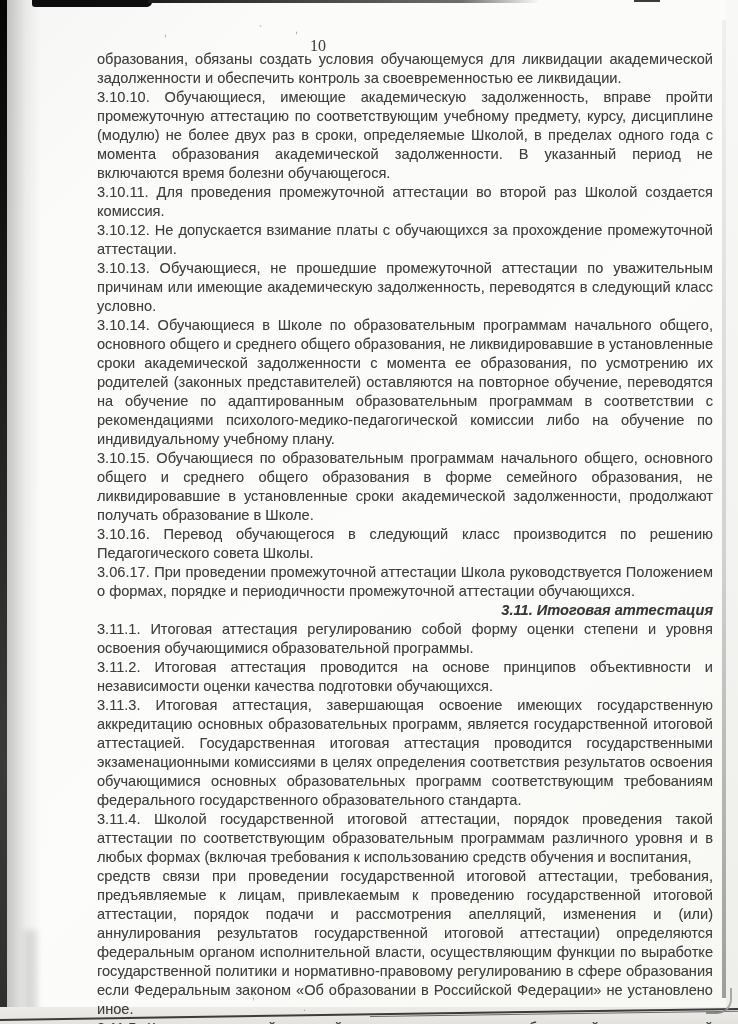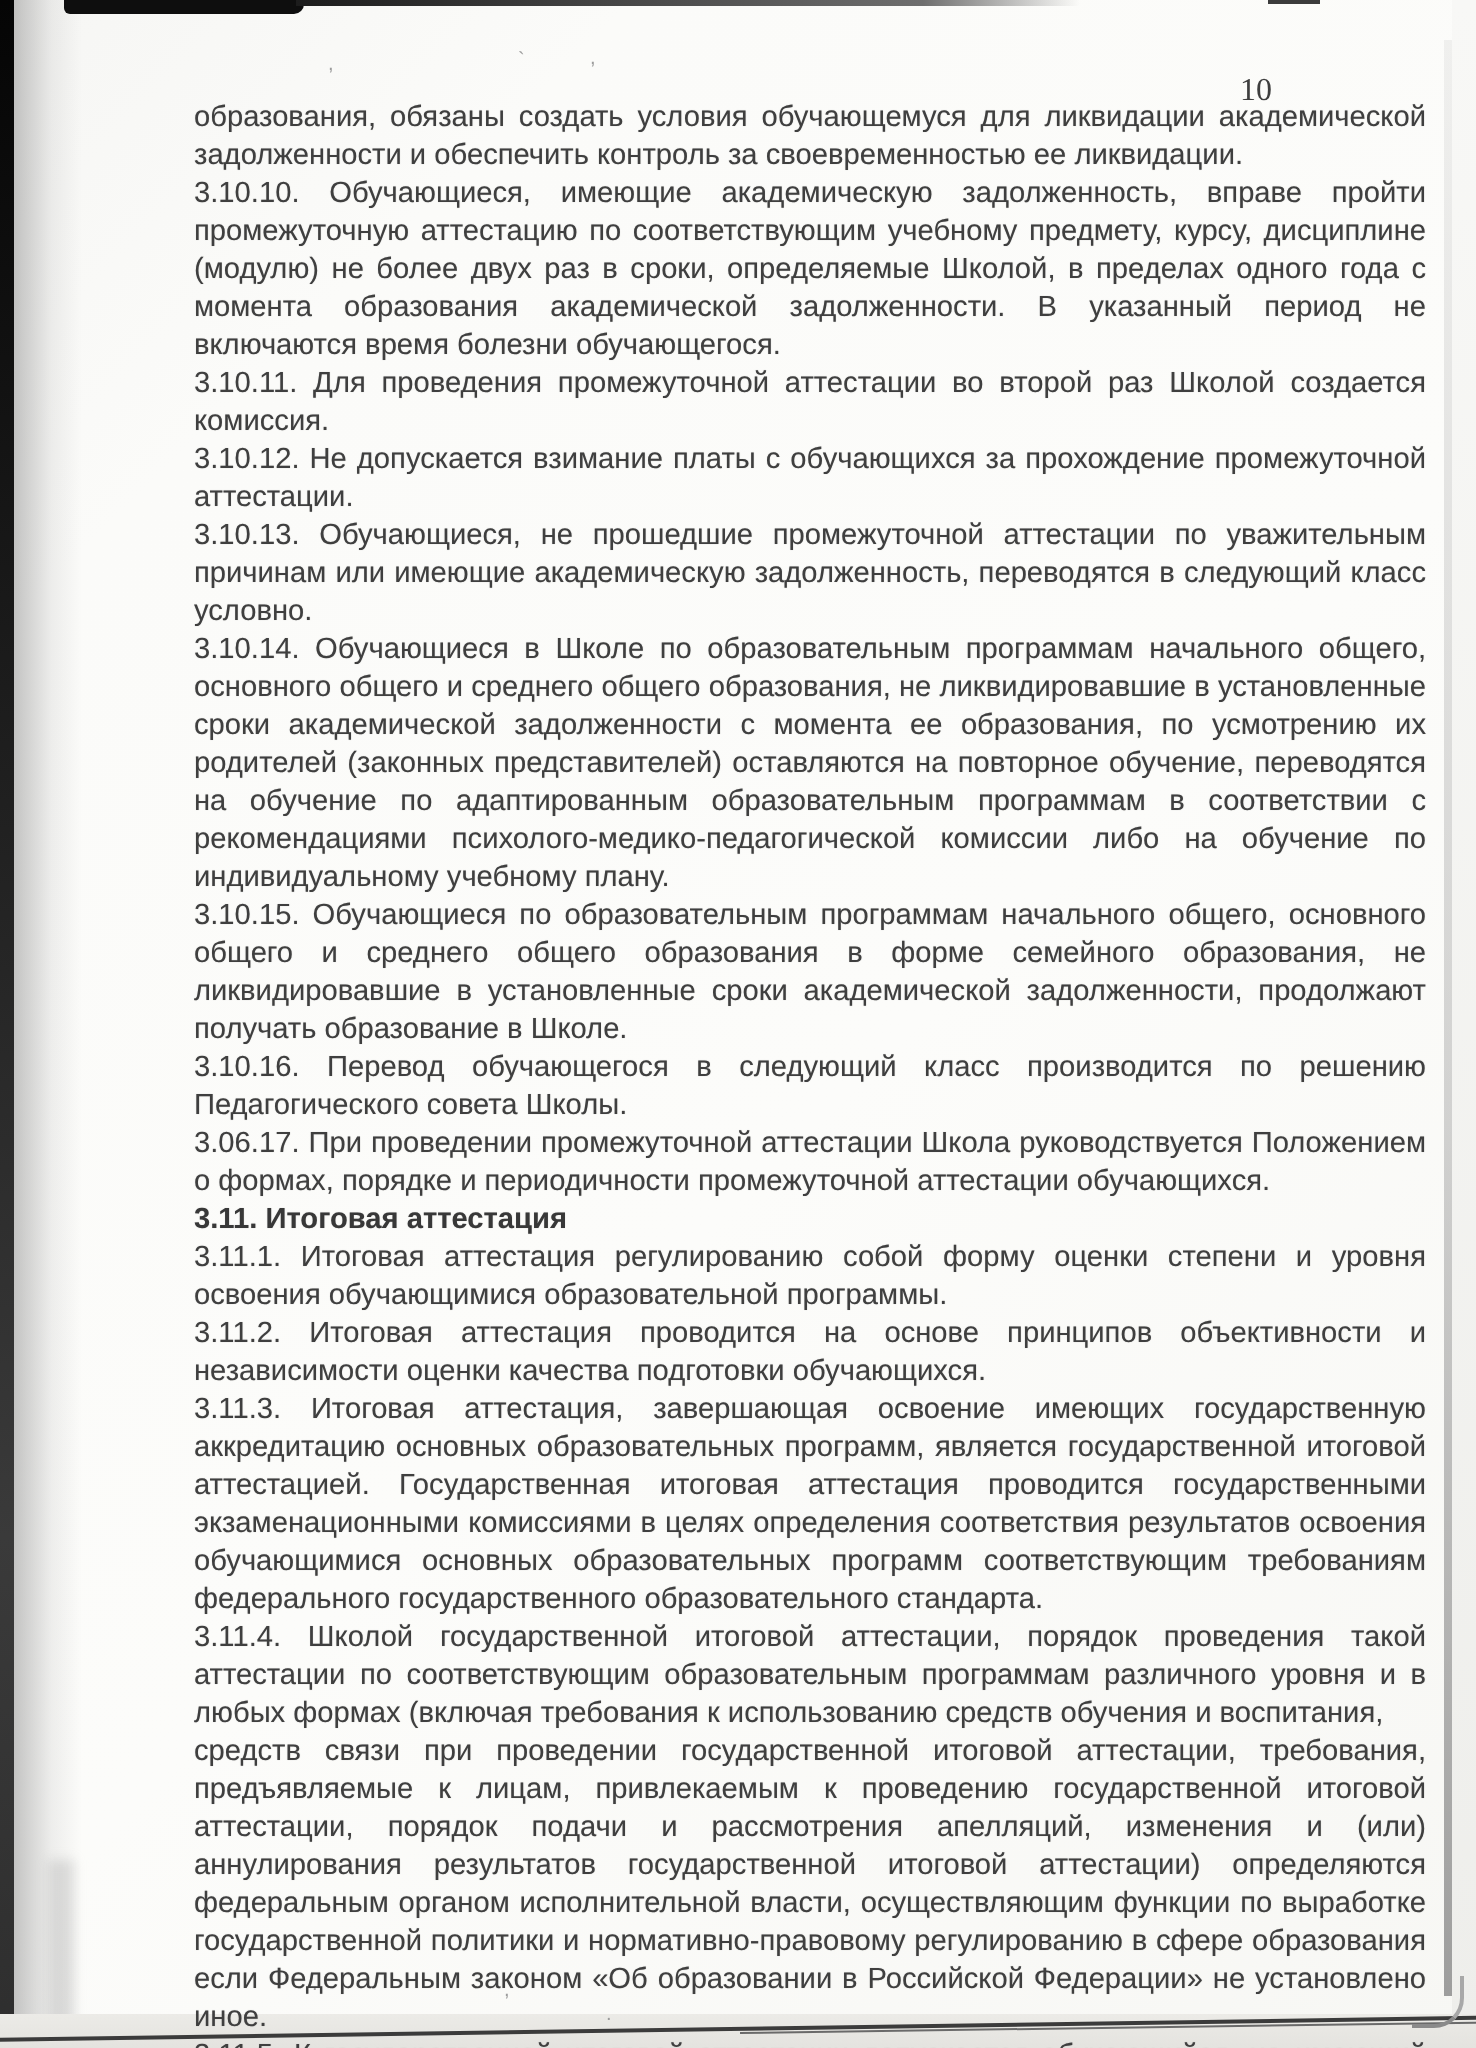"10" .page-number { text-align: right -> center }
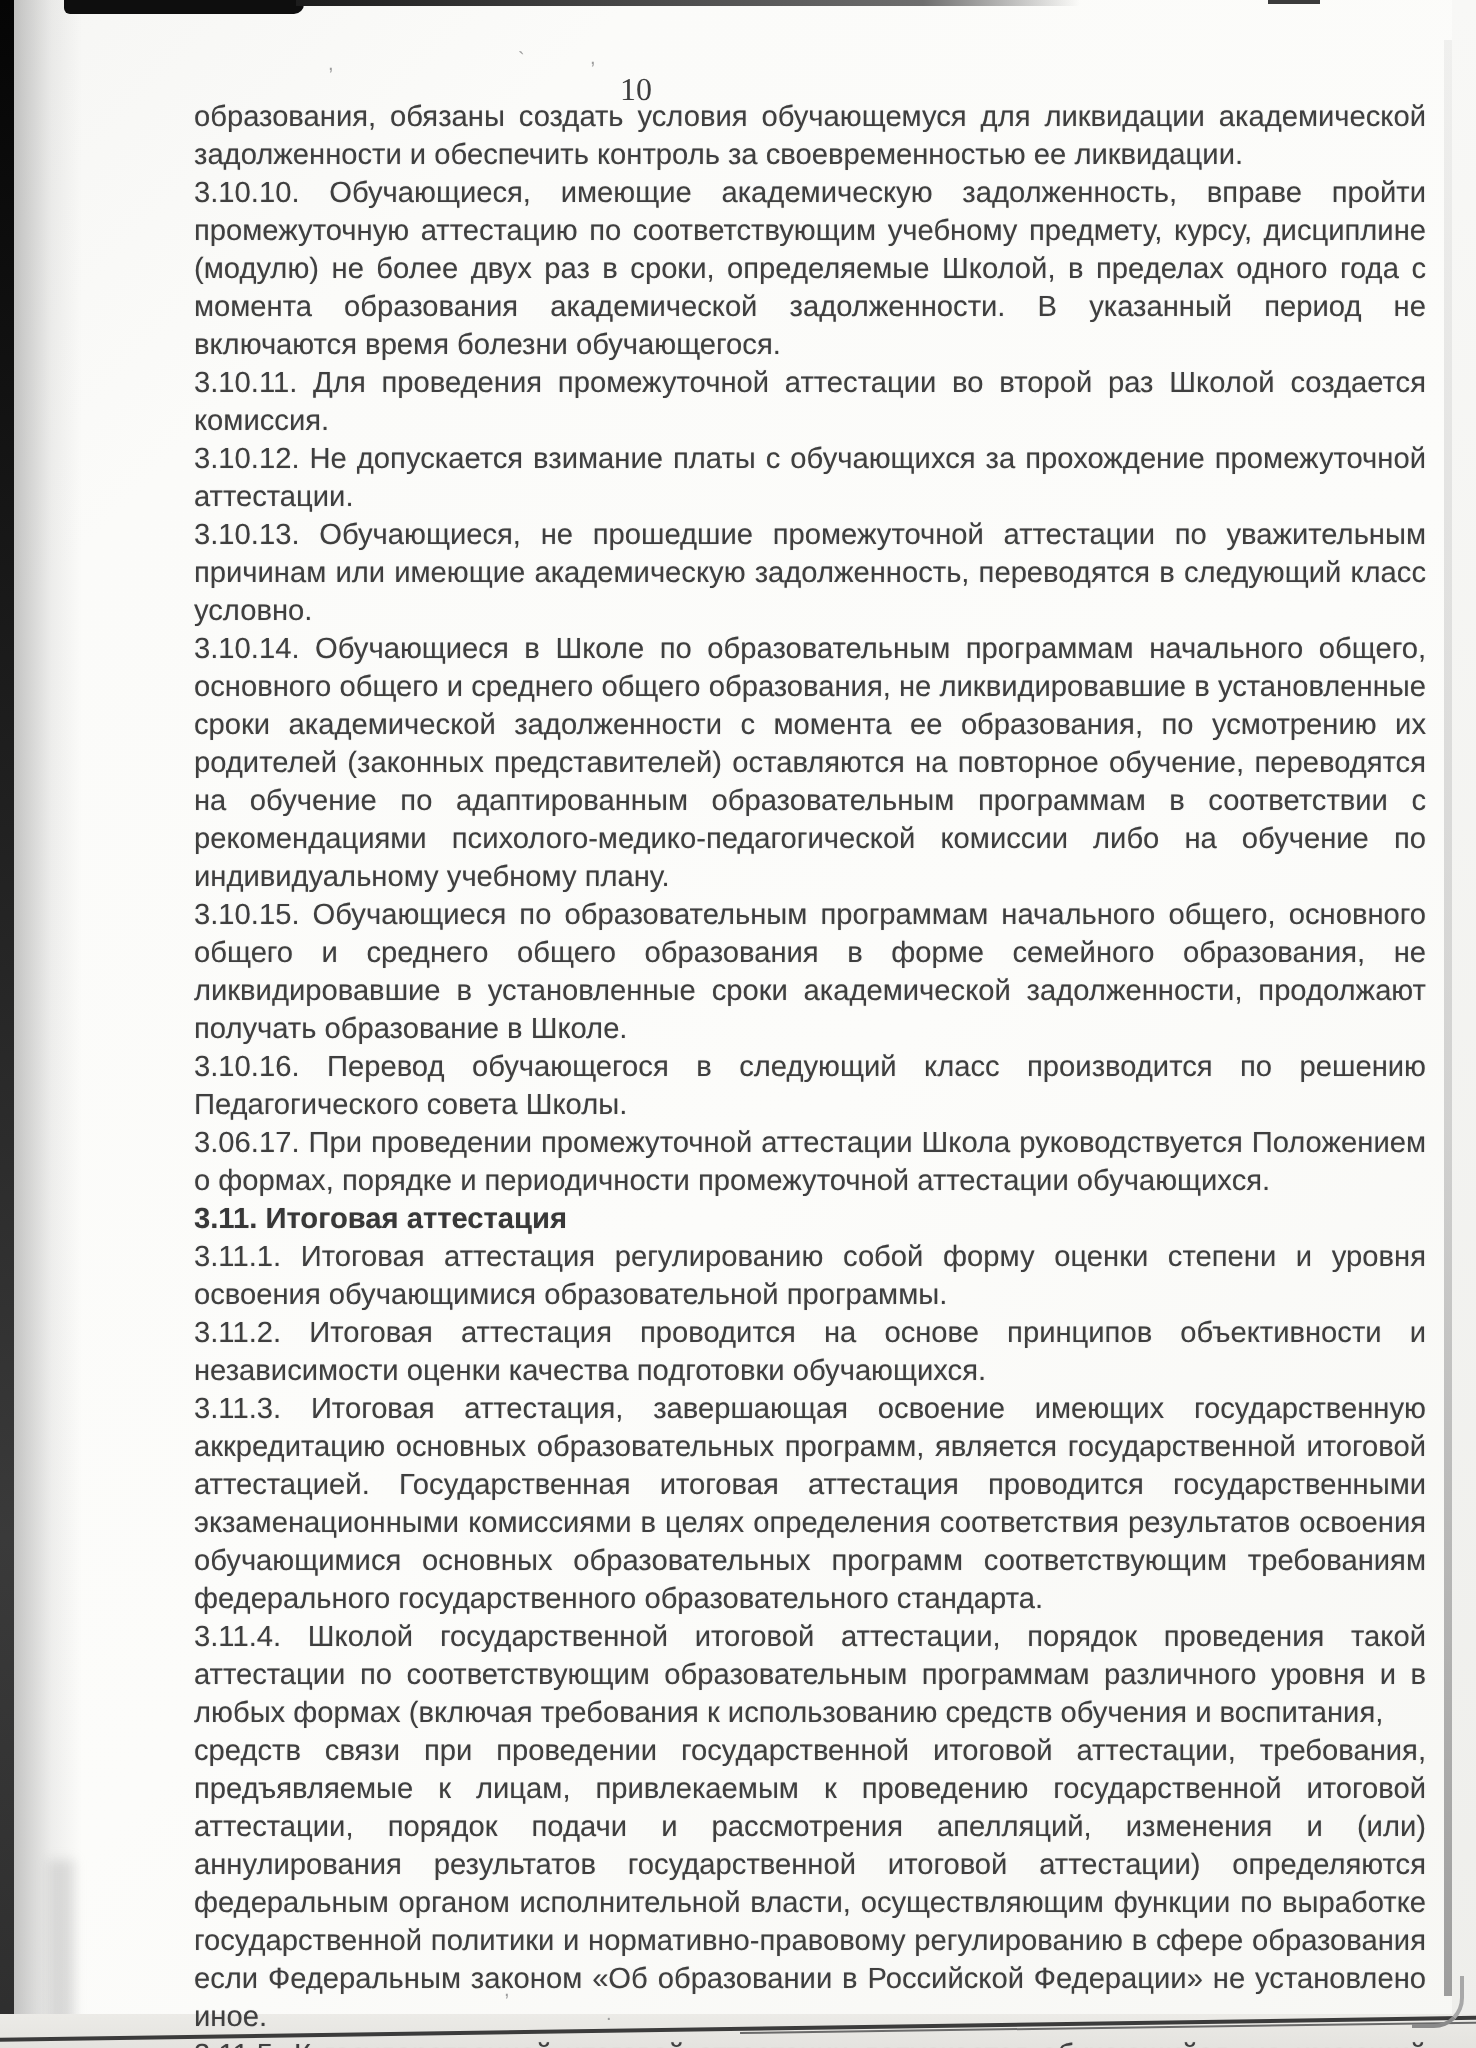"3.11. Итоговая аттестация" .para.bold { font-style: none -> italic; text-align: left -> right }
